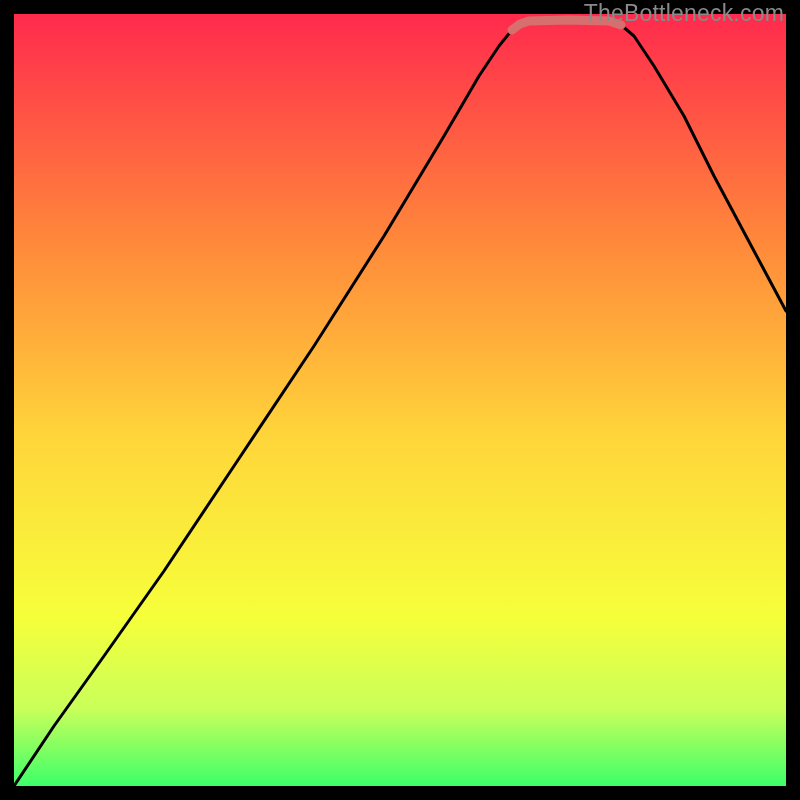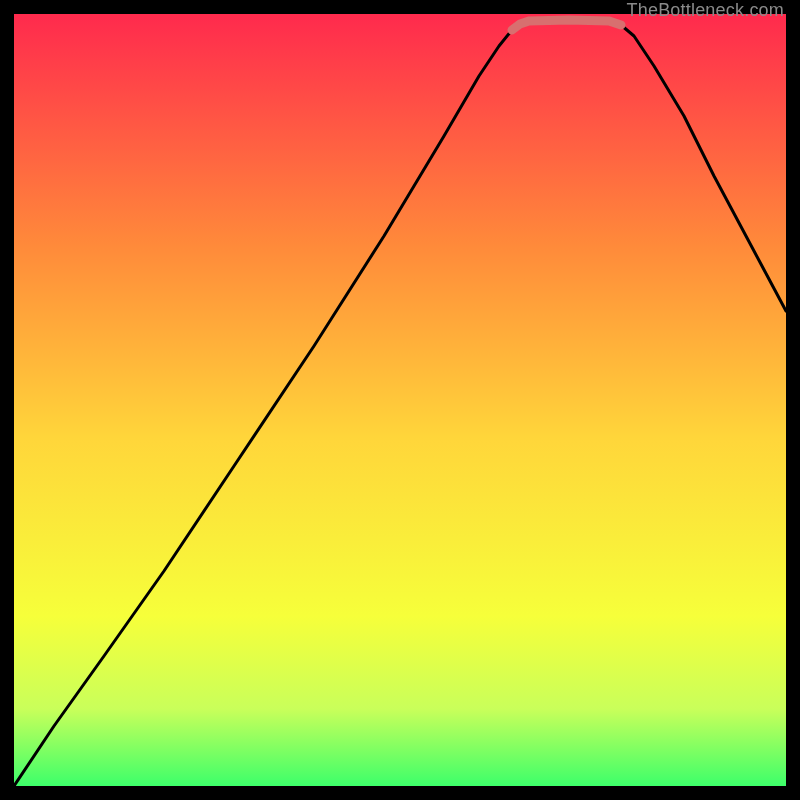"TheBottleneck.com" .watermark { font-size: 18px -> 23px }
